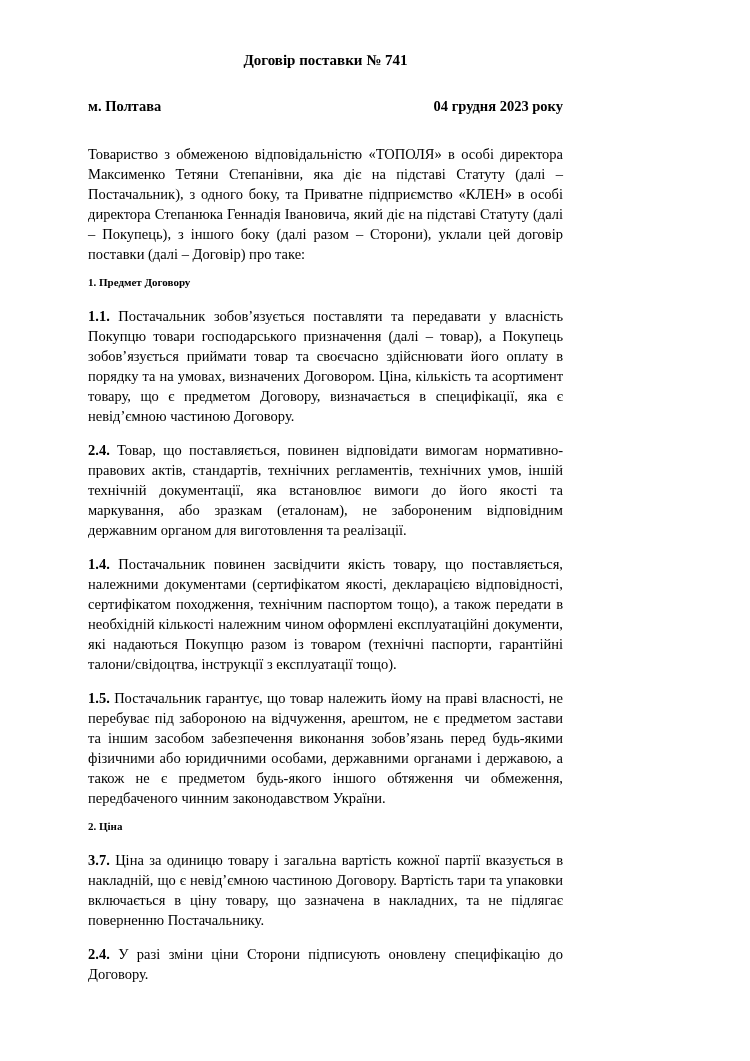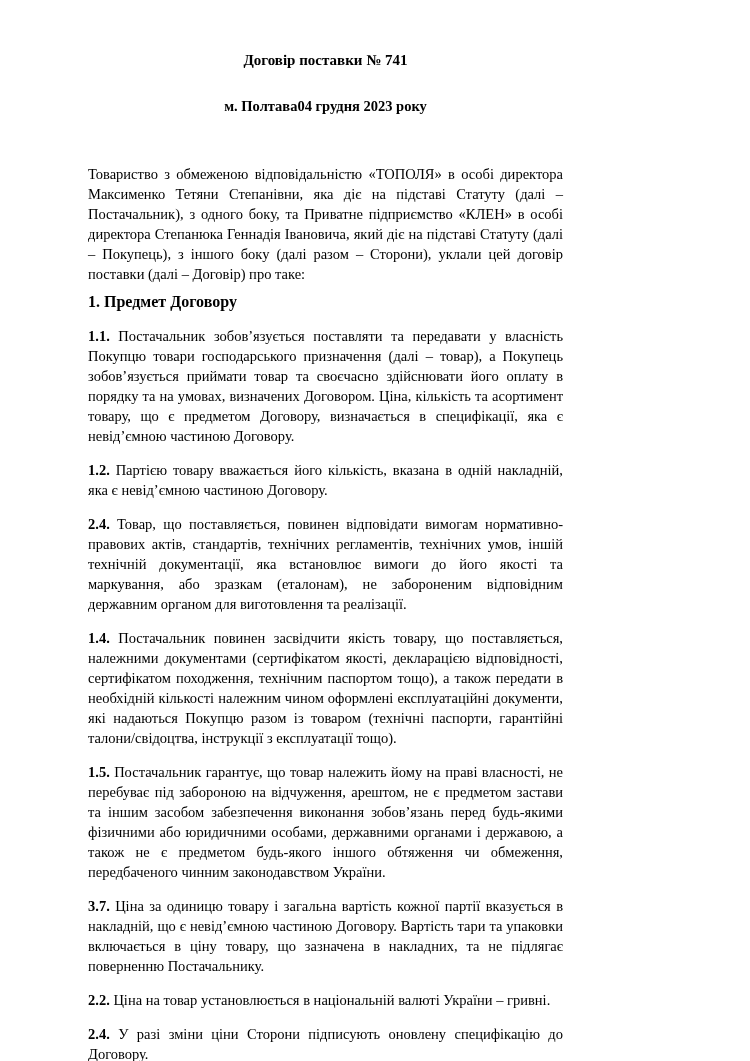"м. Полтава" .meta-row { justify-content: center -> space-between }
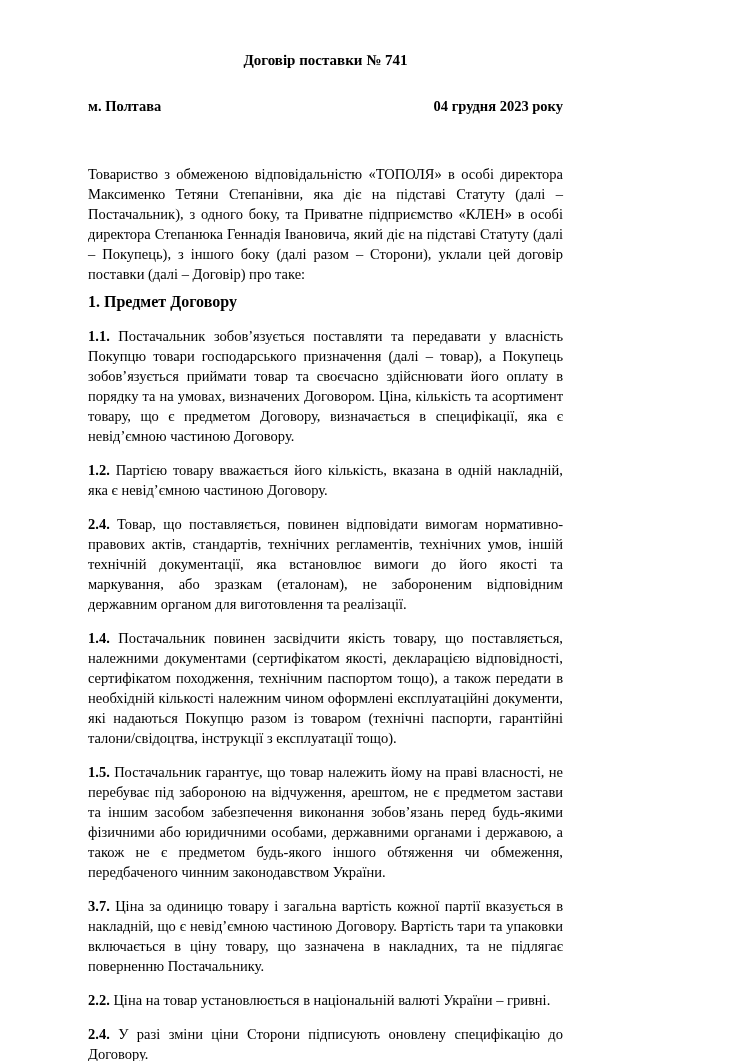"Товариство з обмеженою відповідальністю" .preamble { margin: 48px 0 0 0 -> 28px 0 0 0 }
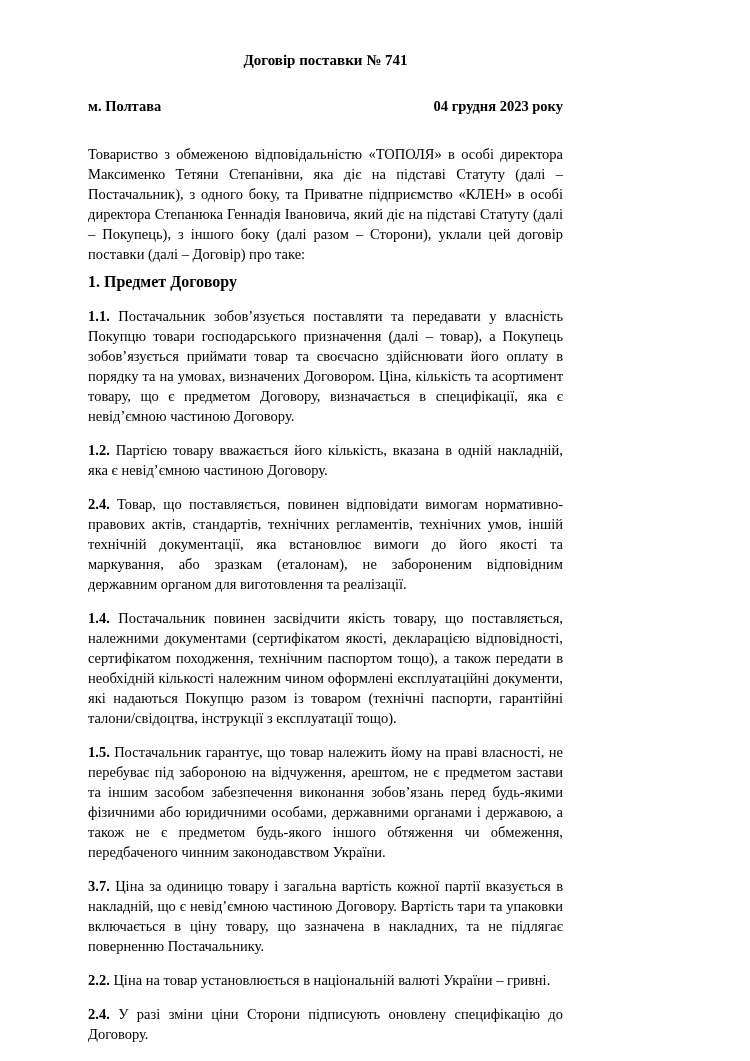"1. Предмет Договору" .section-heading { font-size: 16px -> 11px }
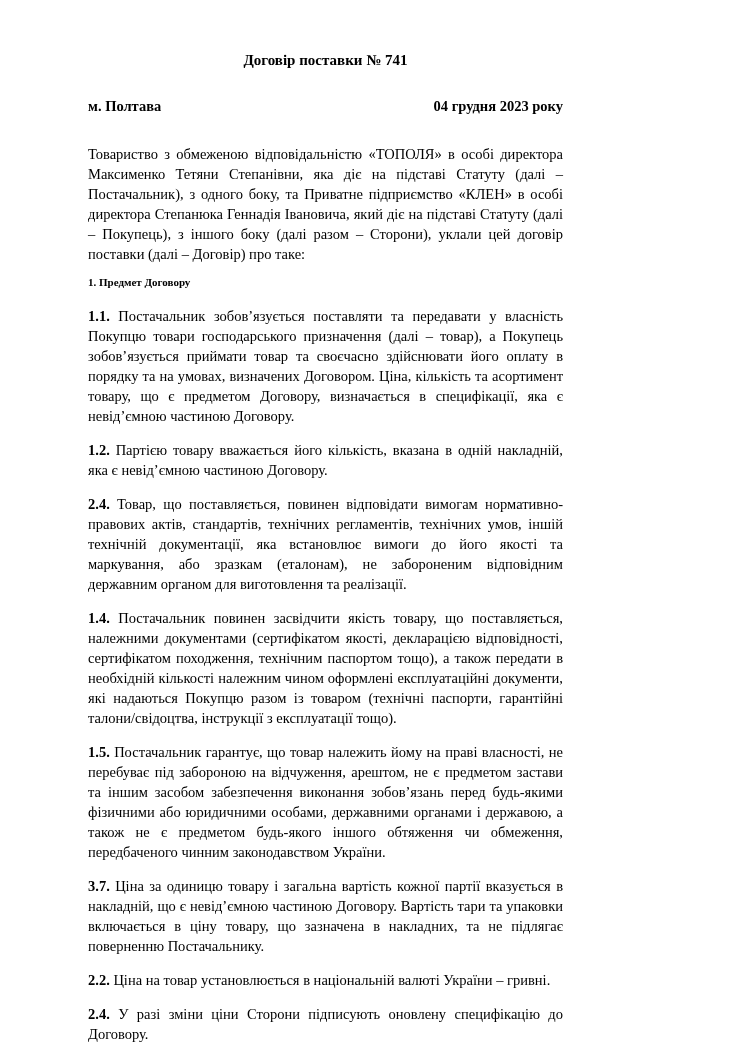"1.2. Партією товару вважається його" p.clause { html: <p><span>1.2.</span> <span>Партією товару вважається його кількість, вказана в одній накладній, яка є невід’ємною частиною Договору.</span></p> -> none }
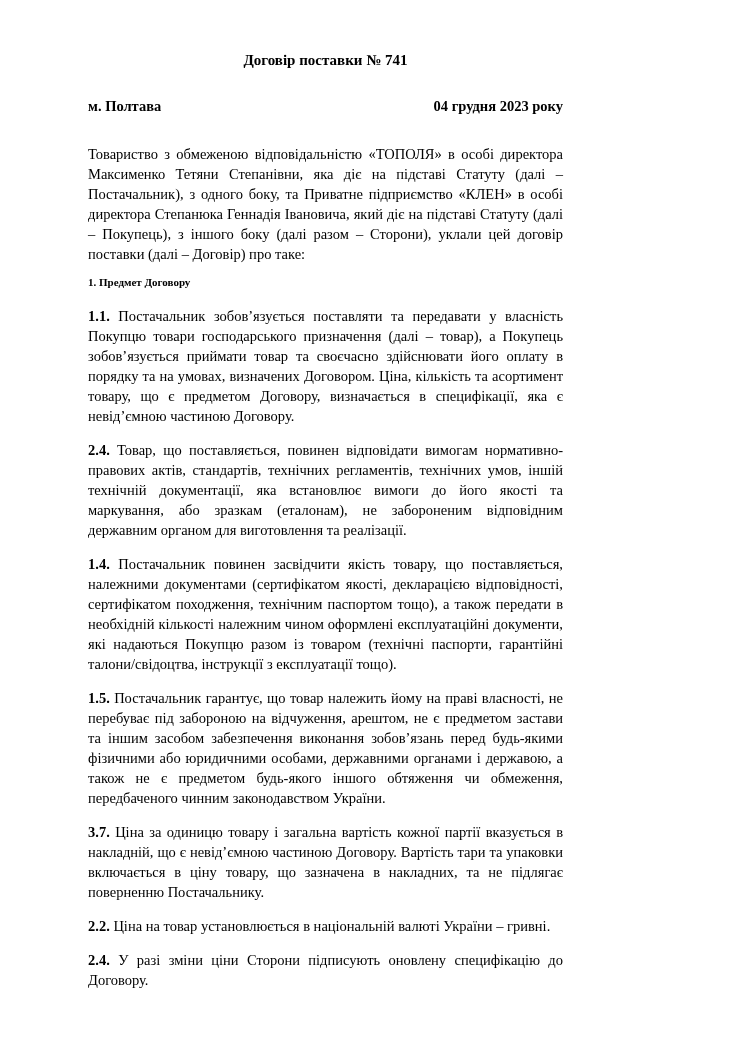"2. Ціна" h2.section-heading { html: none -> <h2>2. Ціна</h2> }
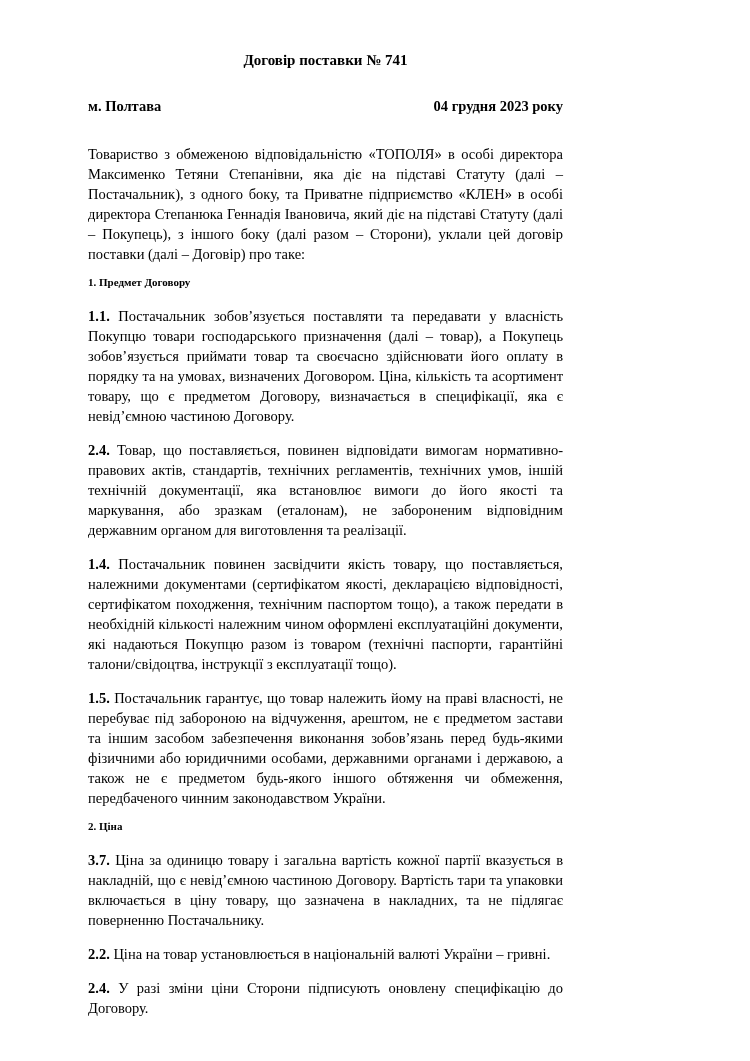"2.2. Ціна на товар установлюється" p.clause { html: <p><span>2.2.</span> <span>Ціна на товар установлюється в національній валюті України – гривні.</span></p> -> none }
